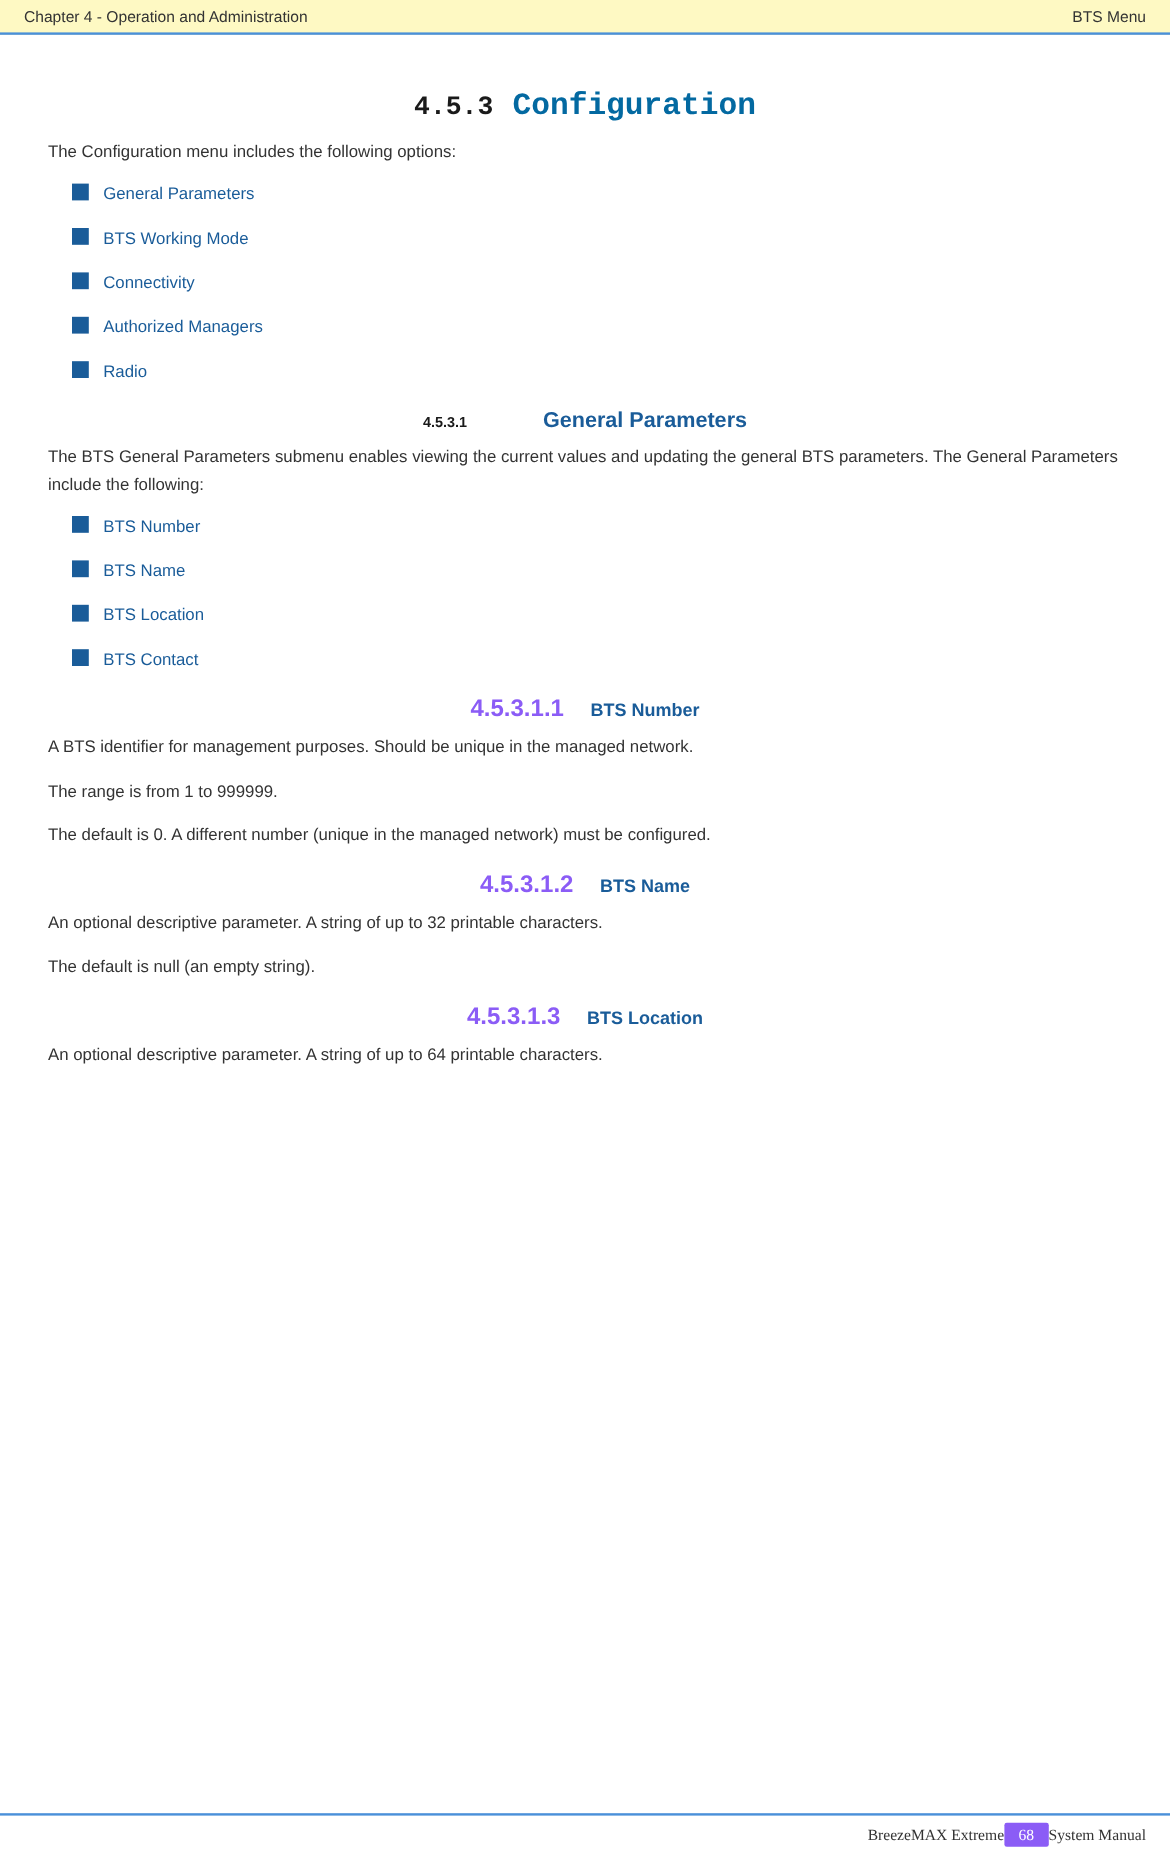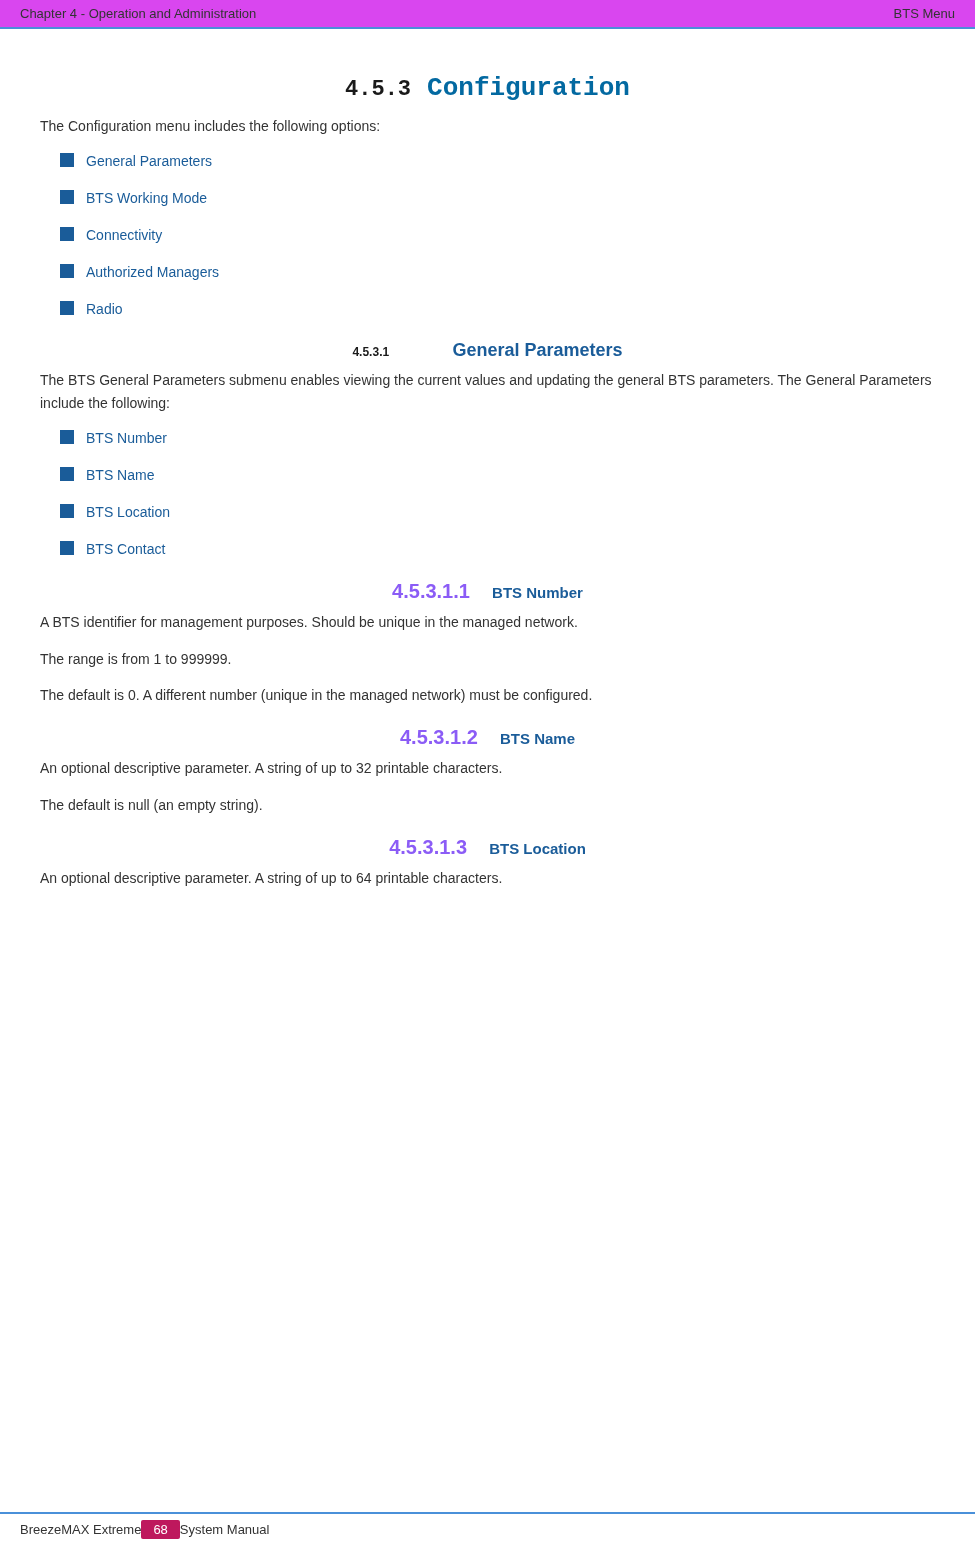"Chapter 4 - Operation and" .page-header { background: #d946ef -> #fef9c3 }
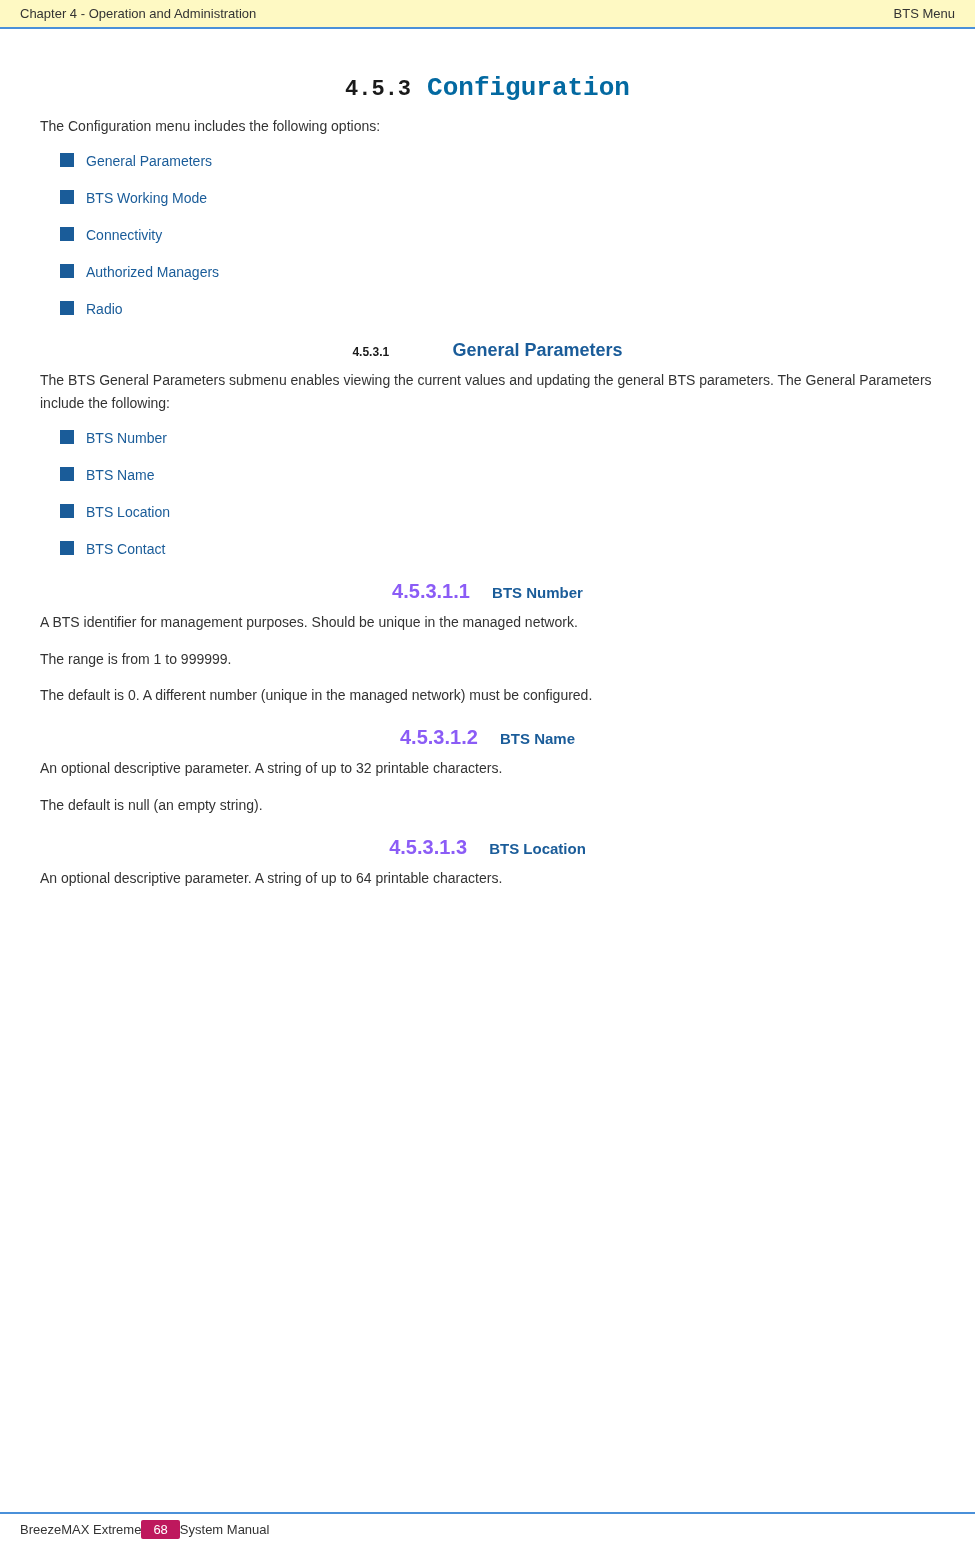"BreezeMAX Extreme" .page-footer { font-family: none -> Liberation Serif, serif; justify-content: flex-start -> flex-end }
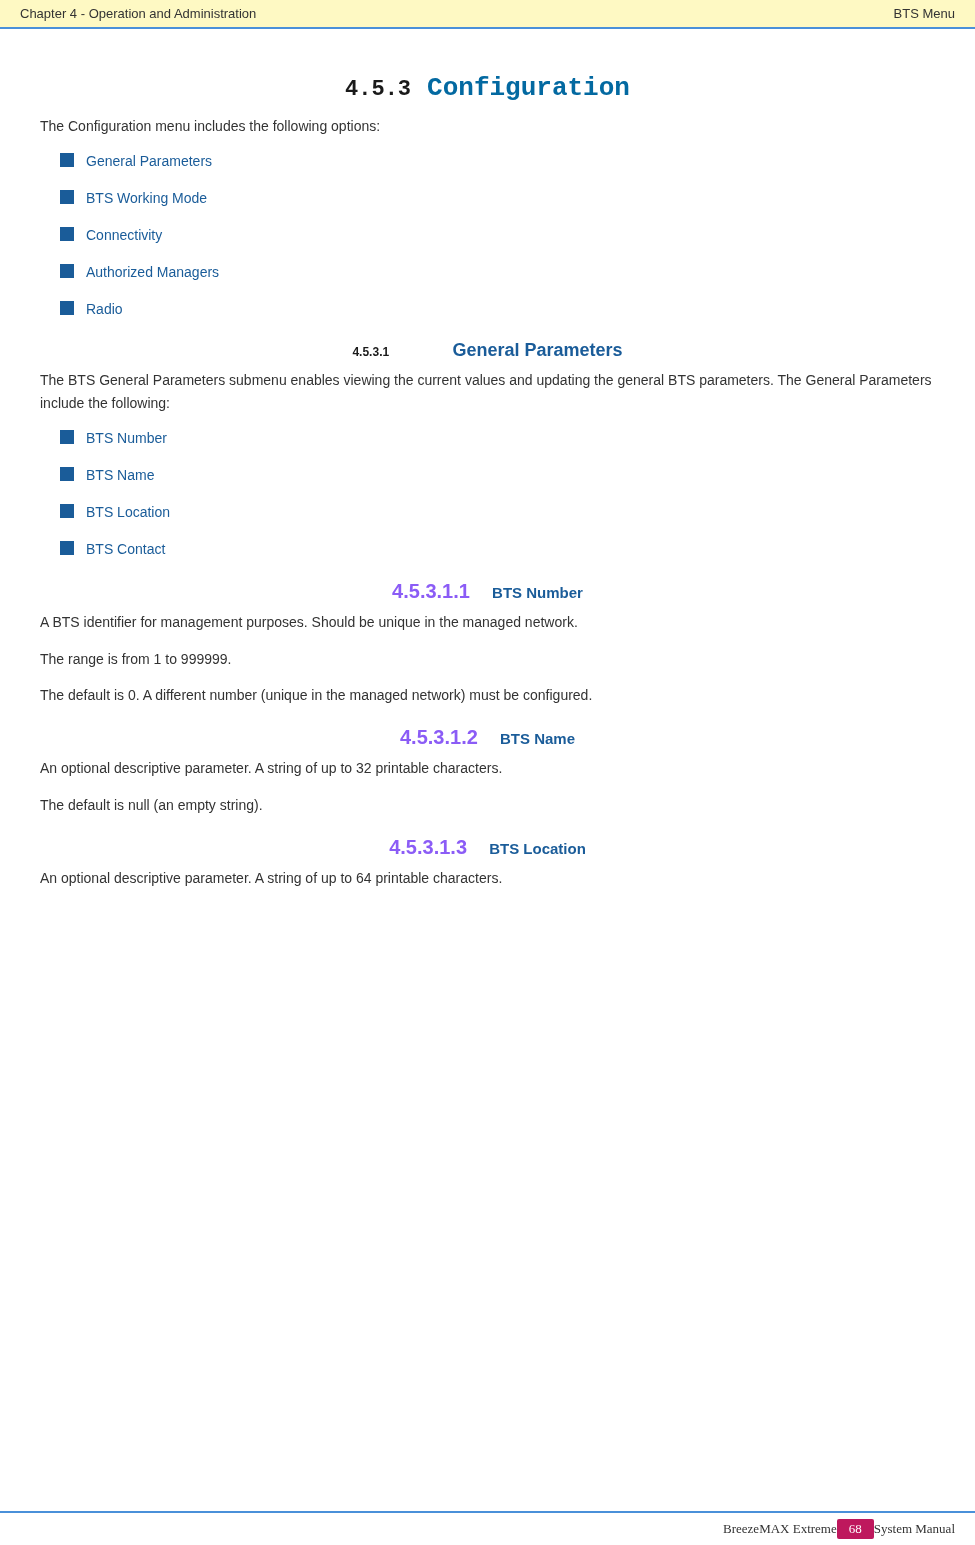"68" .page-footer .footer-center { background: #be185d -> #8b5cf6 }
